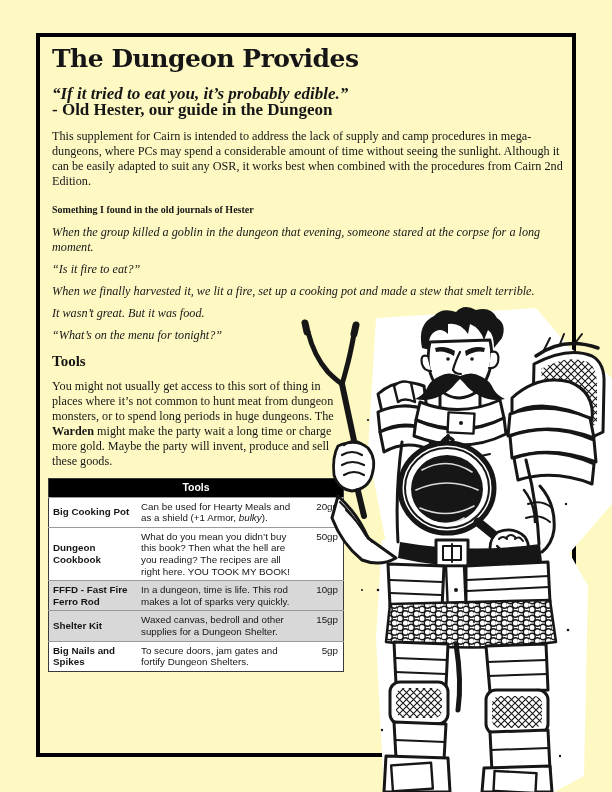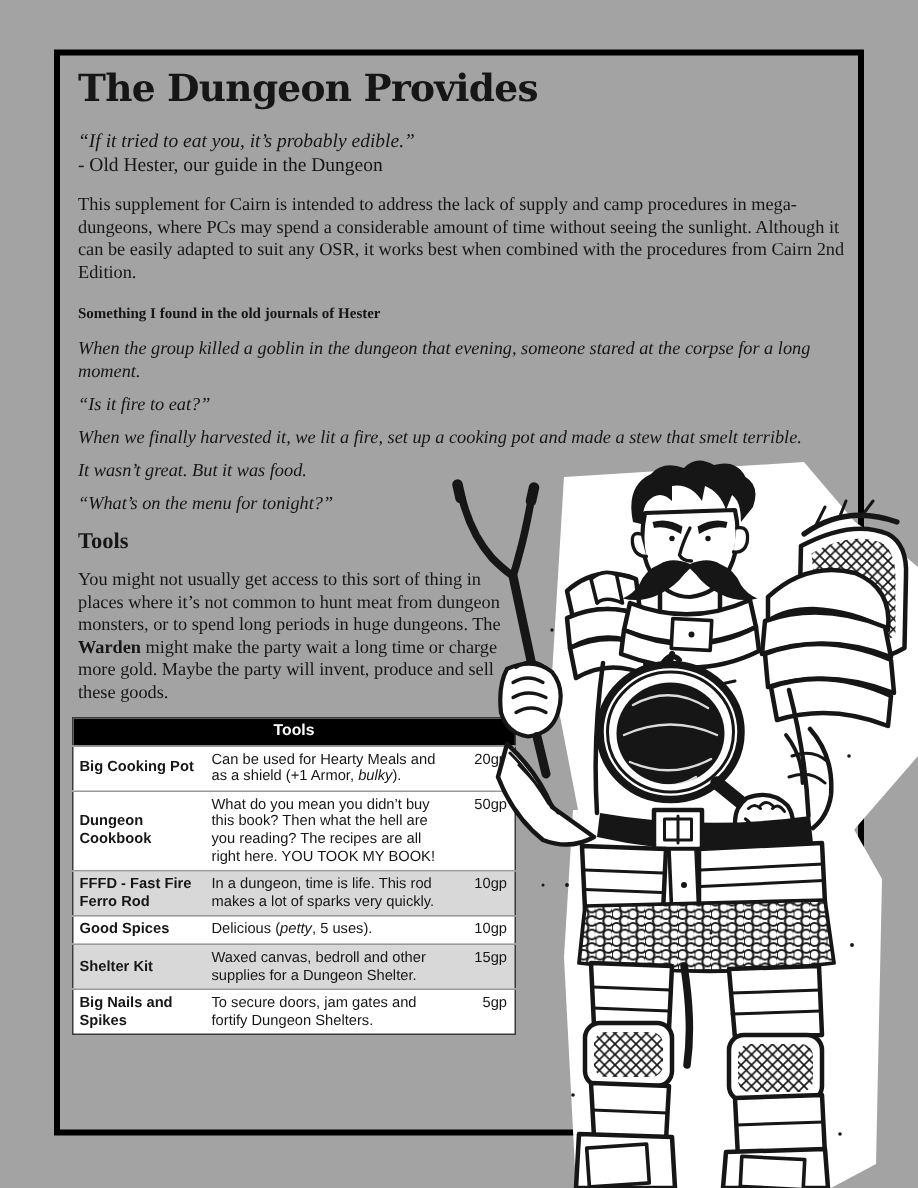"The Dungeon Provides" .page { background: #a3a3a3 -> #fef9c3 }
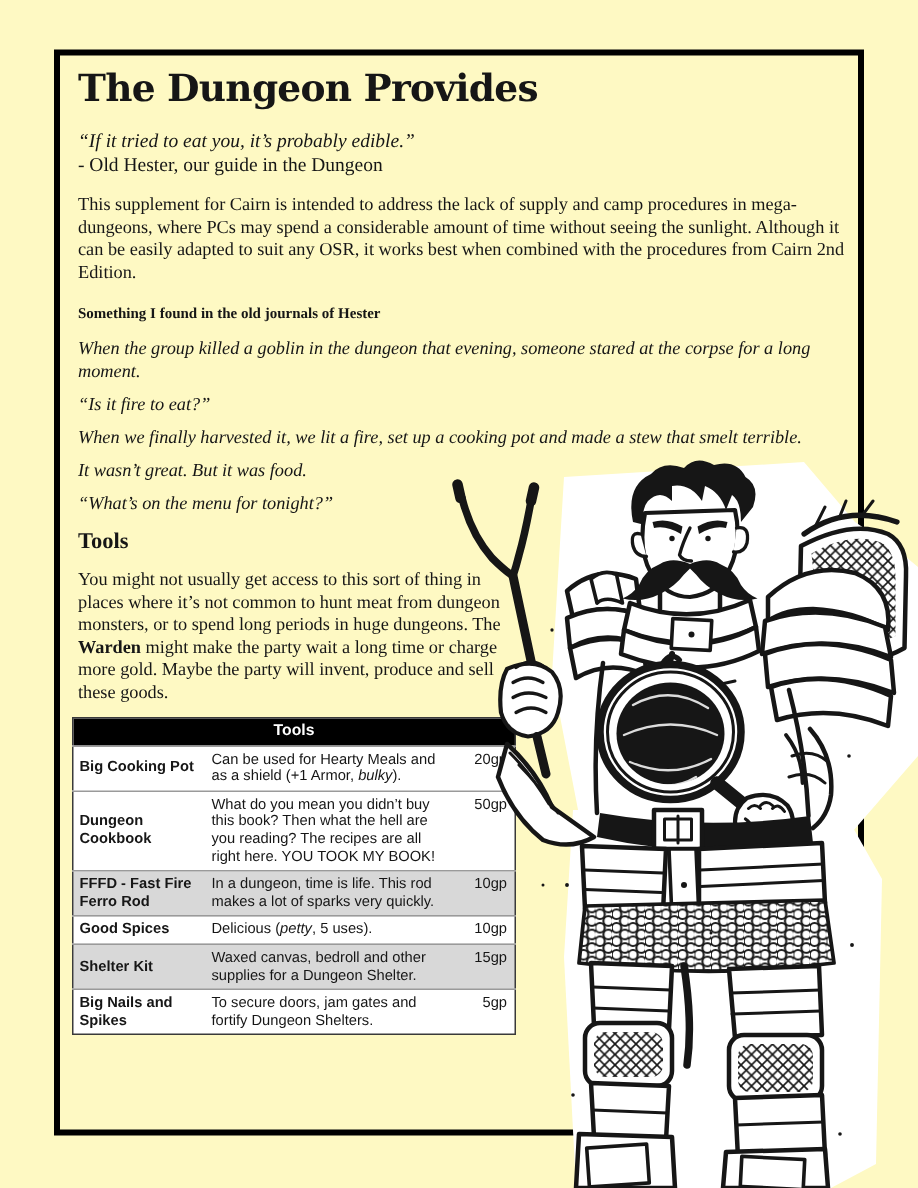"“If it tried to eat" .quote-block { font-size: 13px -> 17px; font-weight: none -> bold }
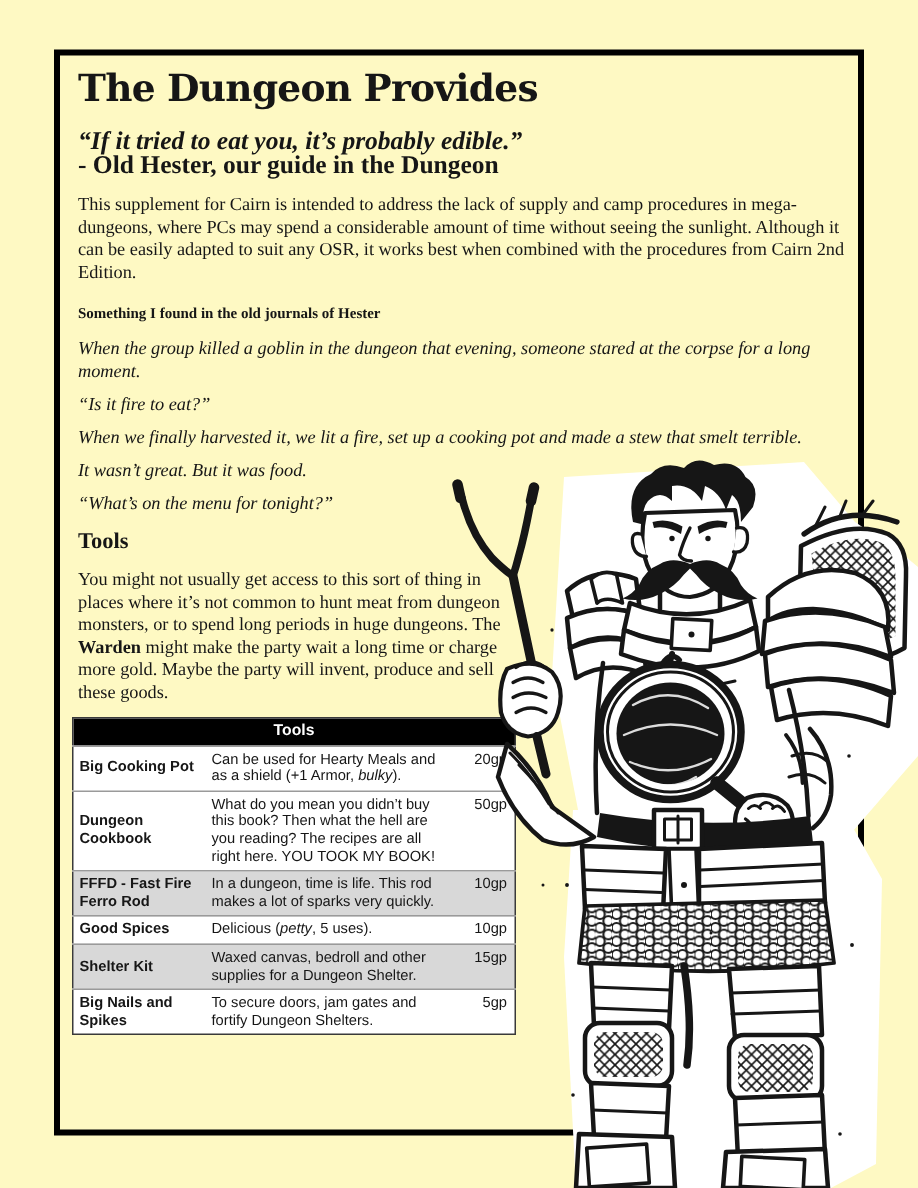"Good Spices" tr { html: <tr> <td>Good Spices</td> <td><span>Delicious (</span><span>petty</span><span>, 5 uses).</span></td> <td>10gp</td> </tr> -> none }
